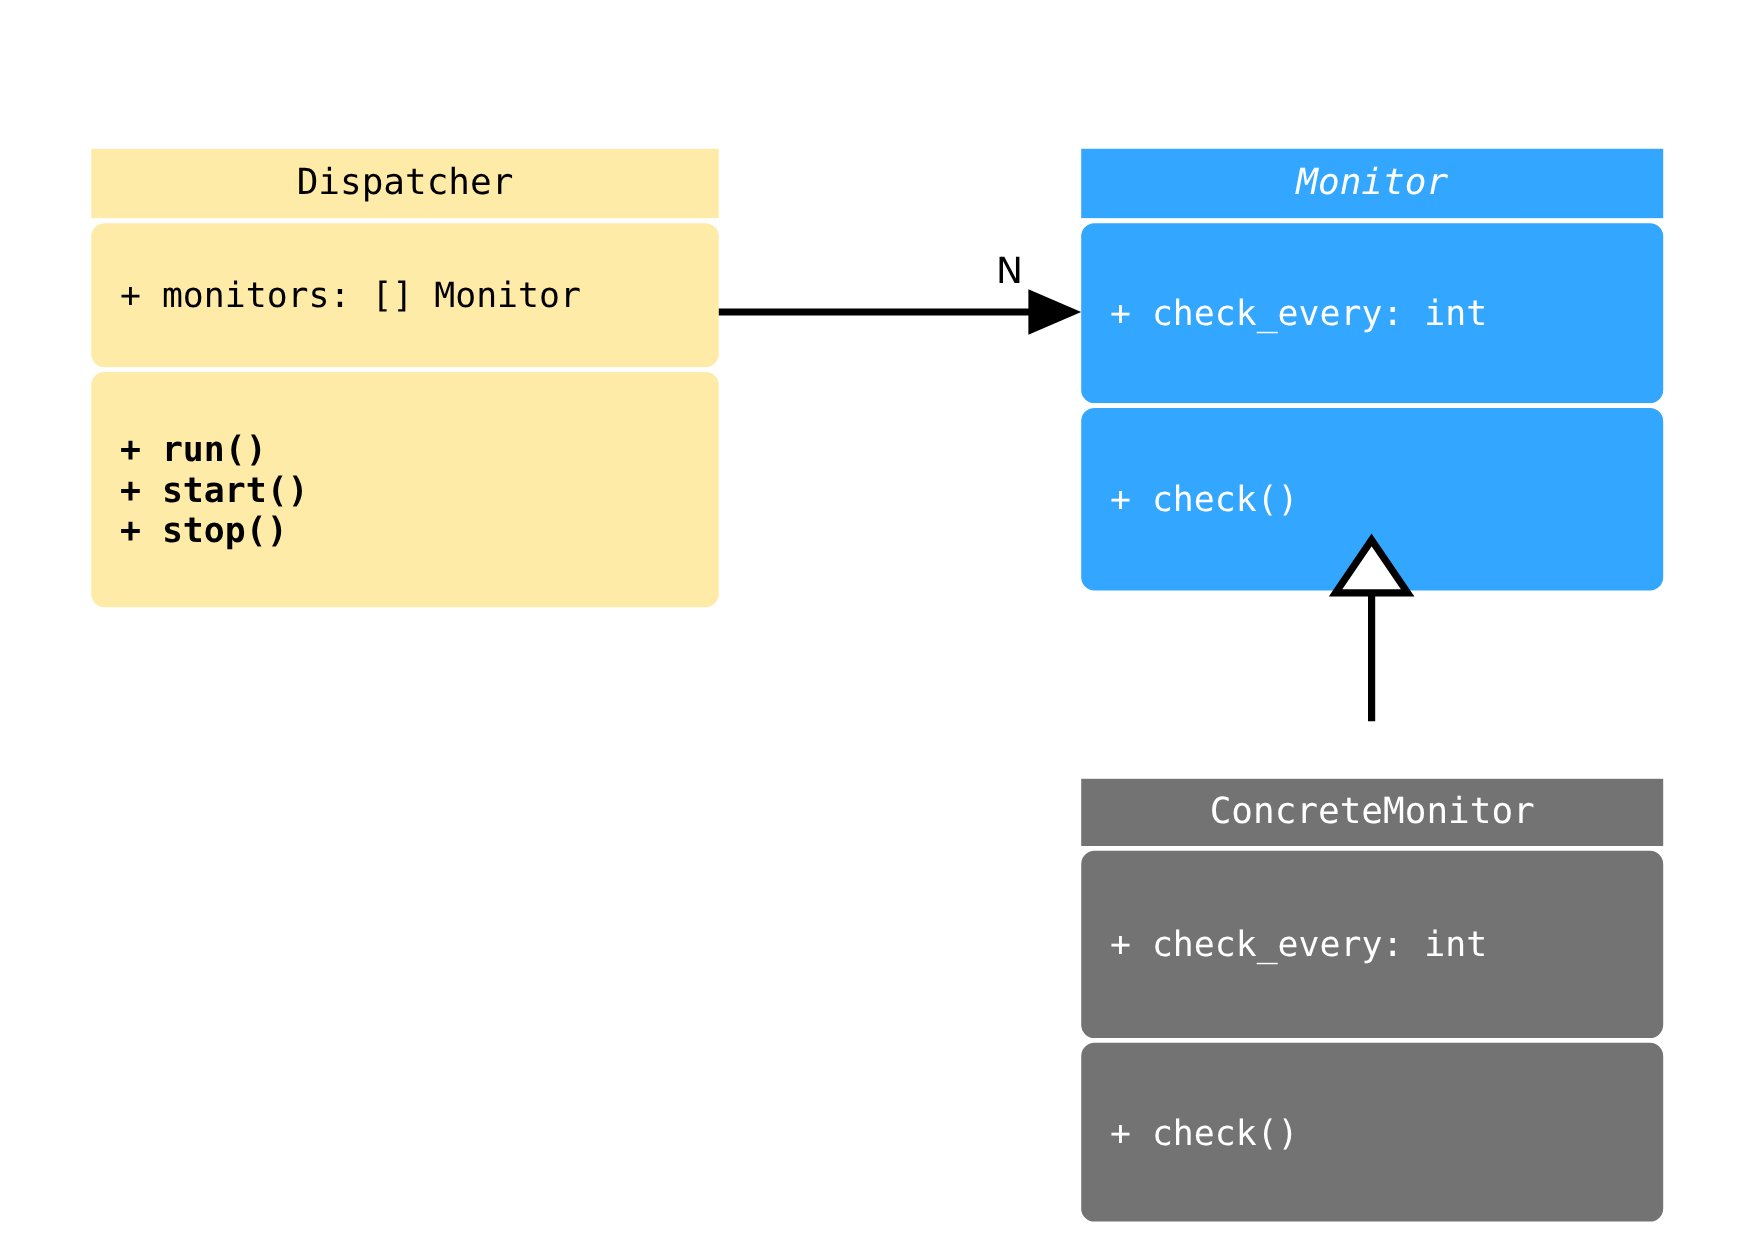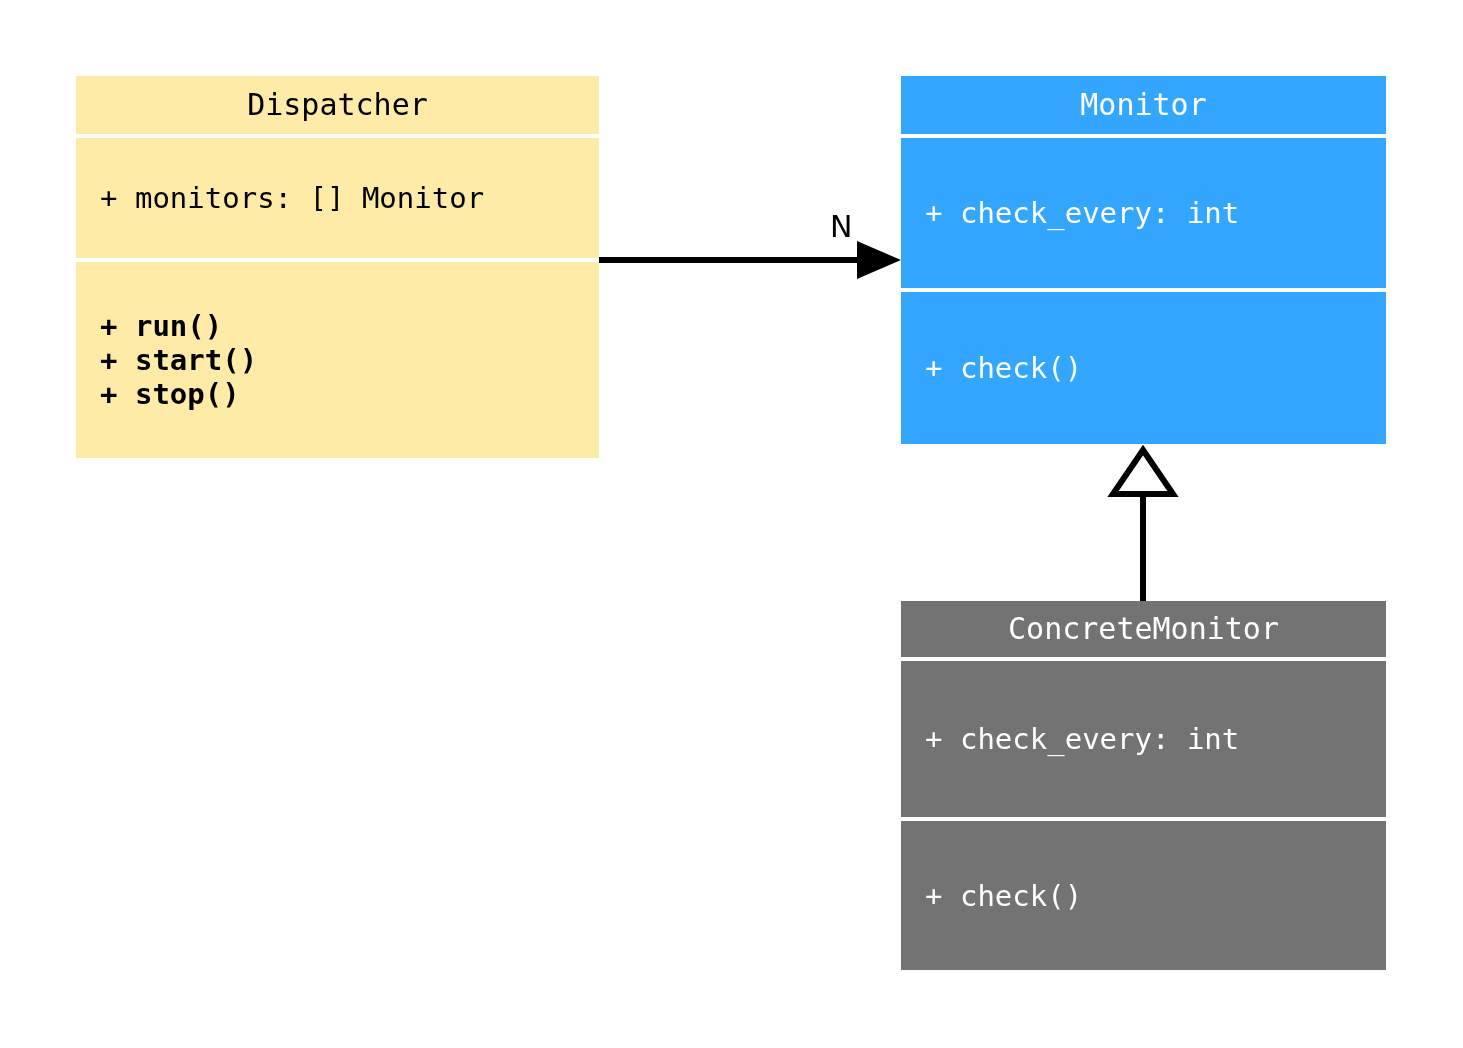"Dispatcher" .uml-title { margin-top: none -> 48px }
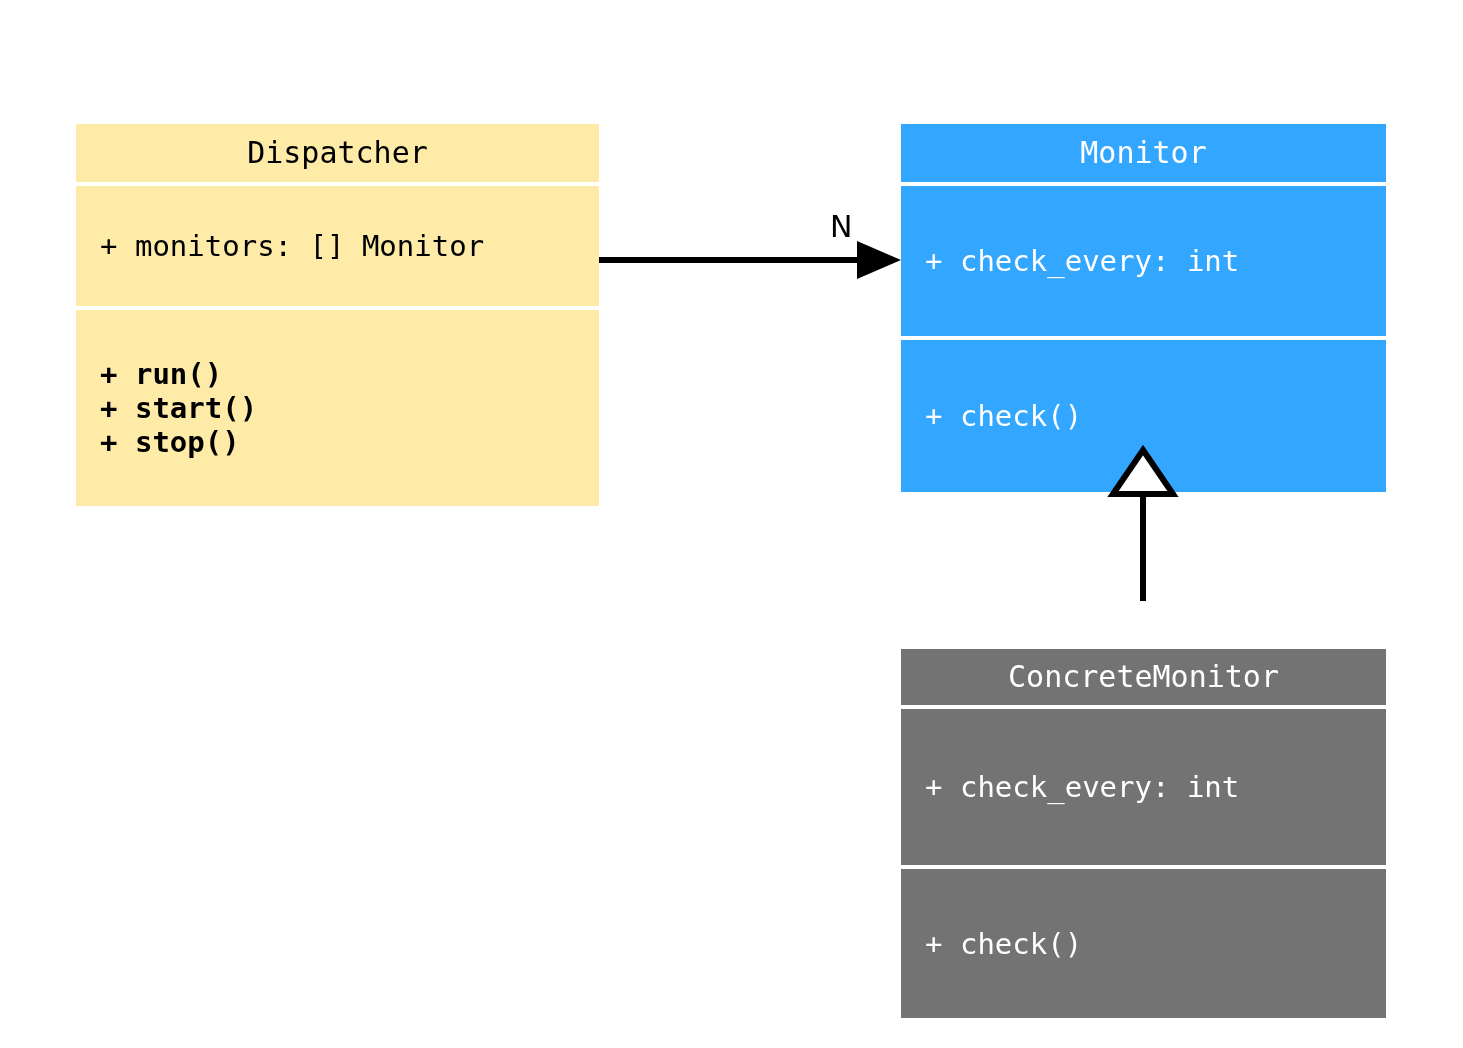"Monitor" .uml-title.abstract { font-style: none -> italic }
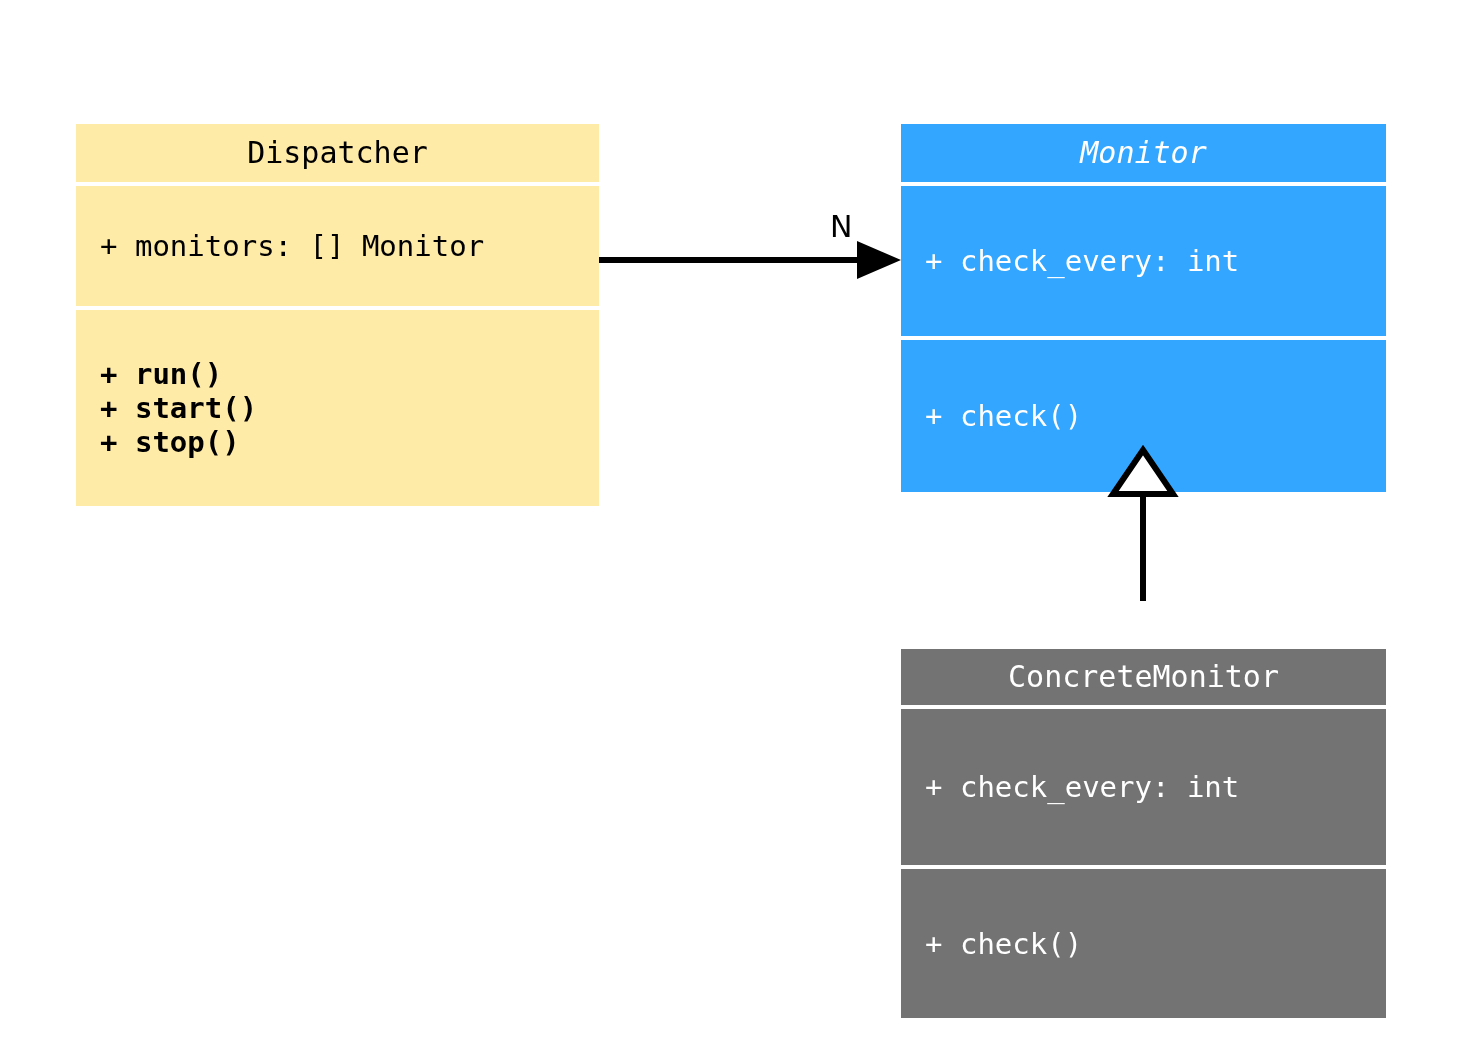"+ monitors: [] Monitor" .uml-body { border-radius: none -> 11px }
